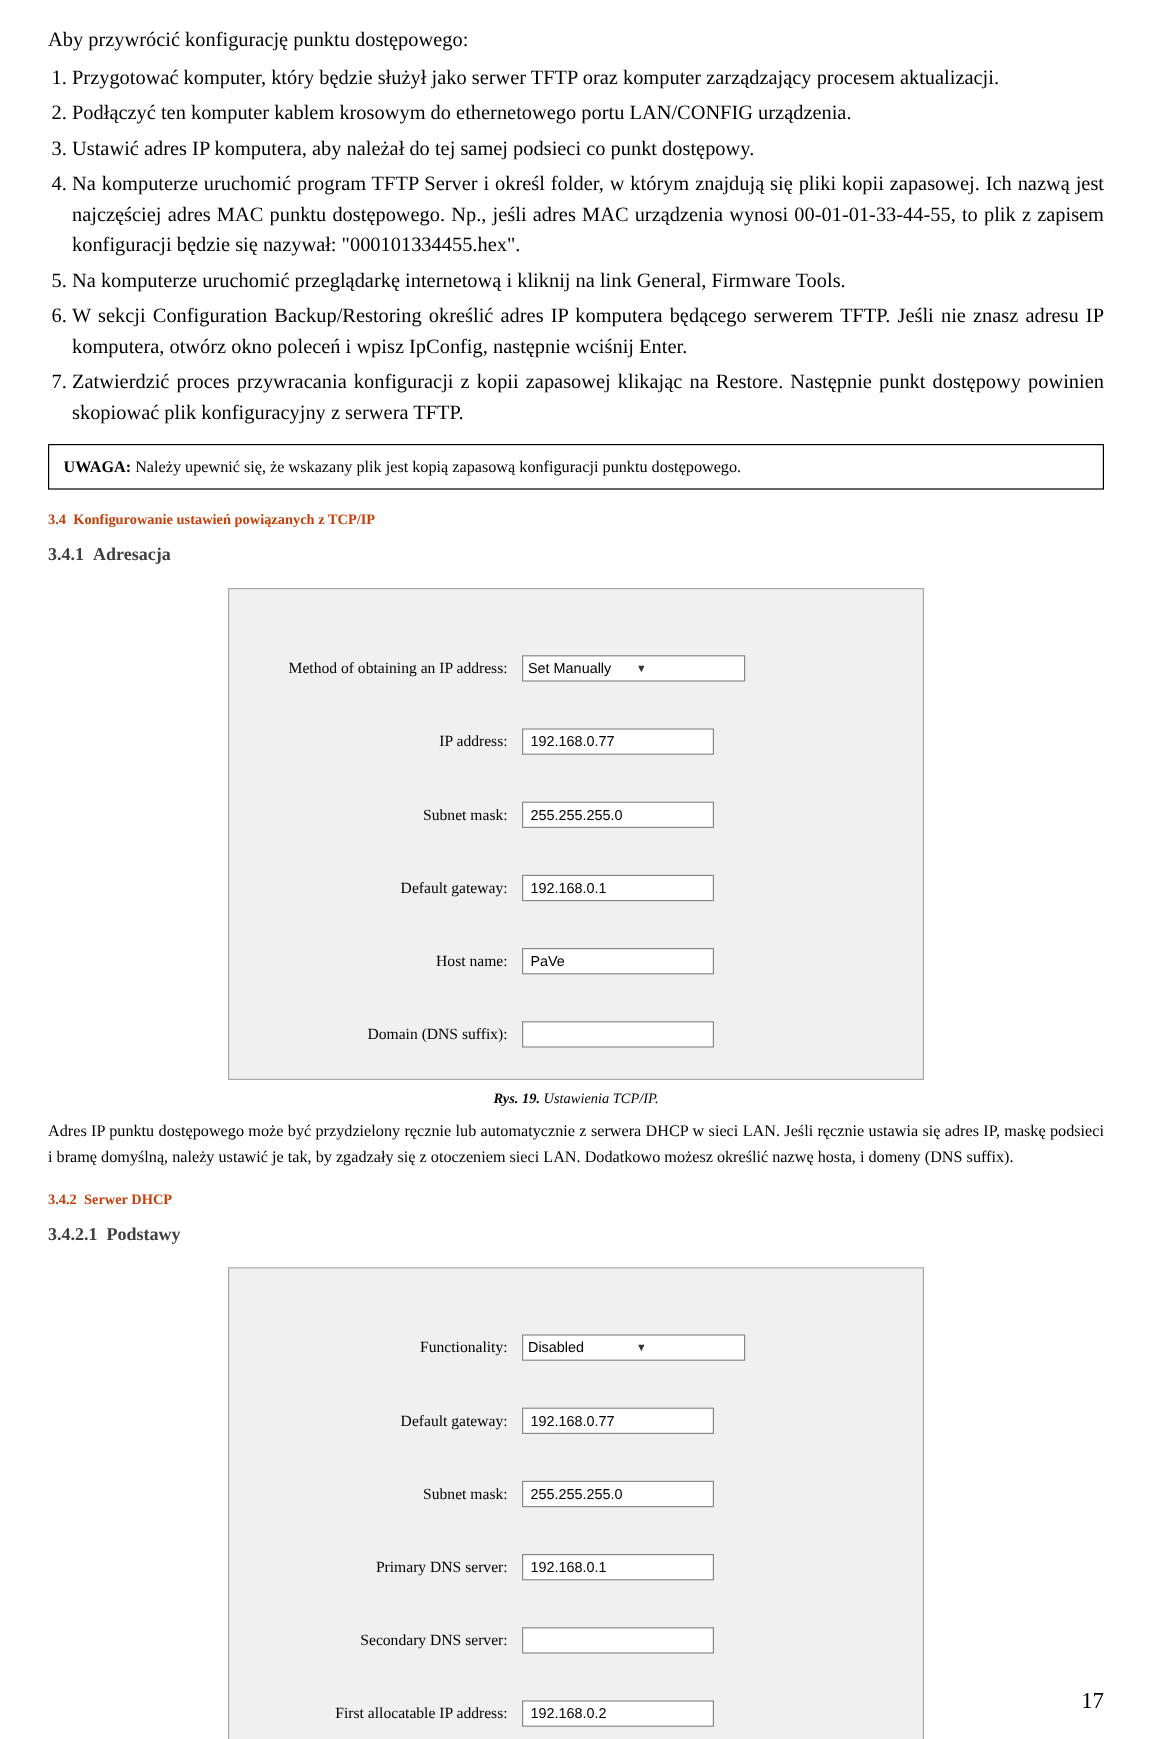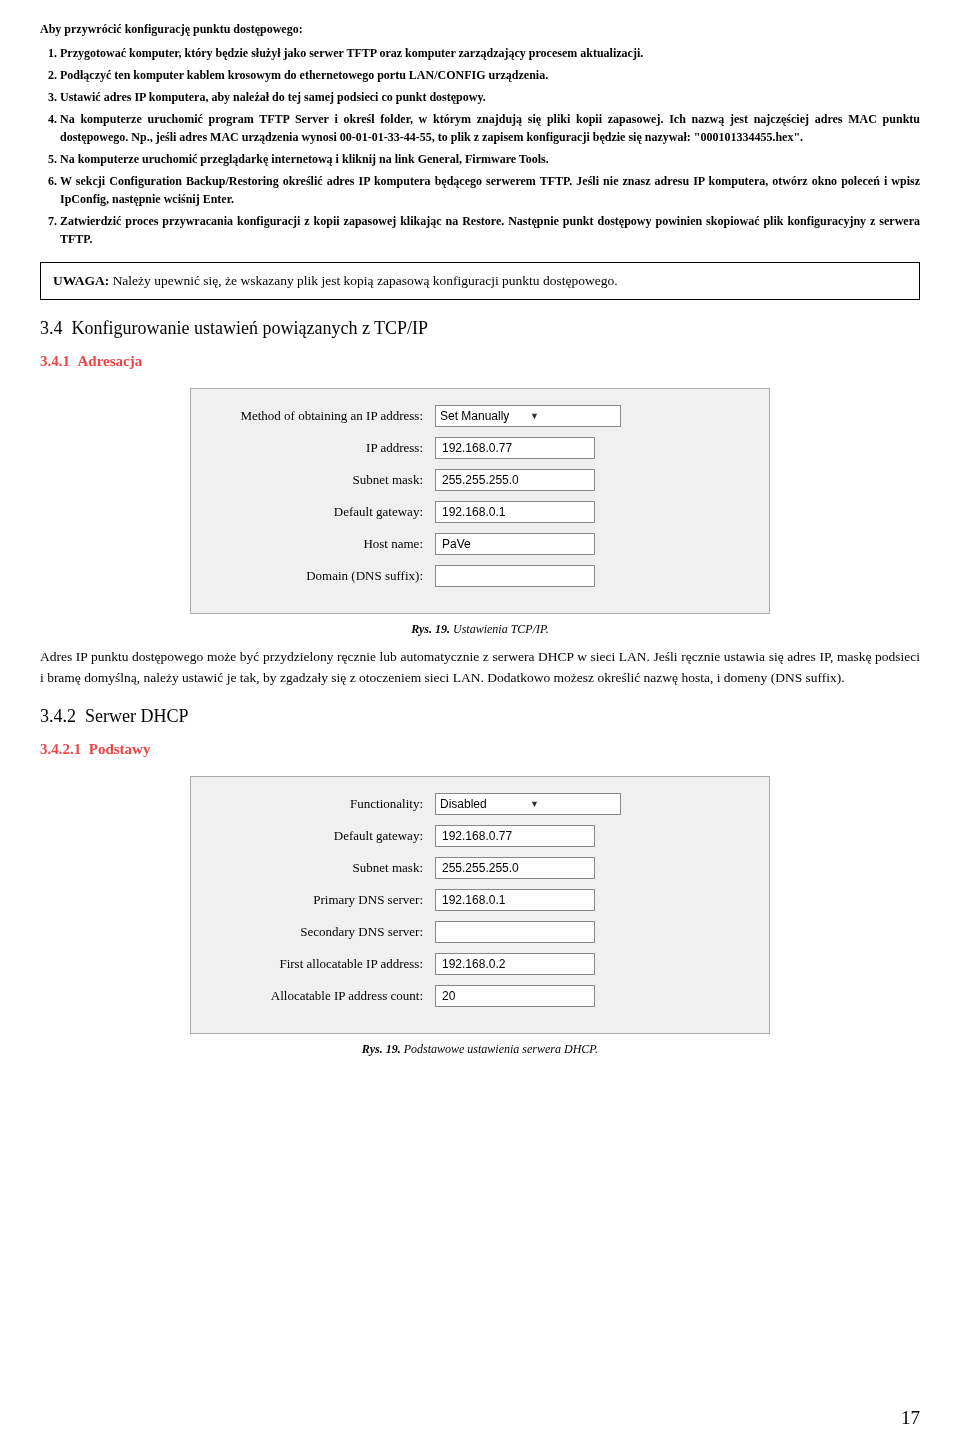"Aby przywrócić konfigurację punktu" .content-text { font-size: 12px -> 17px; font-weight: bold -> none }
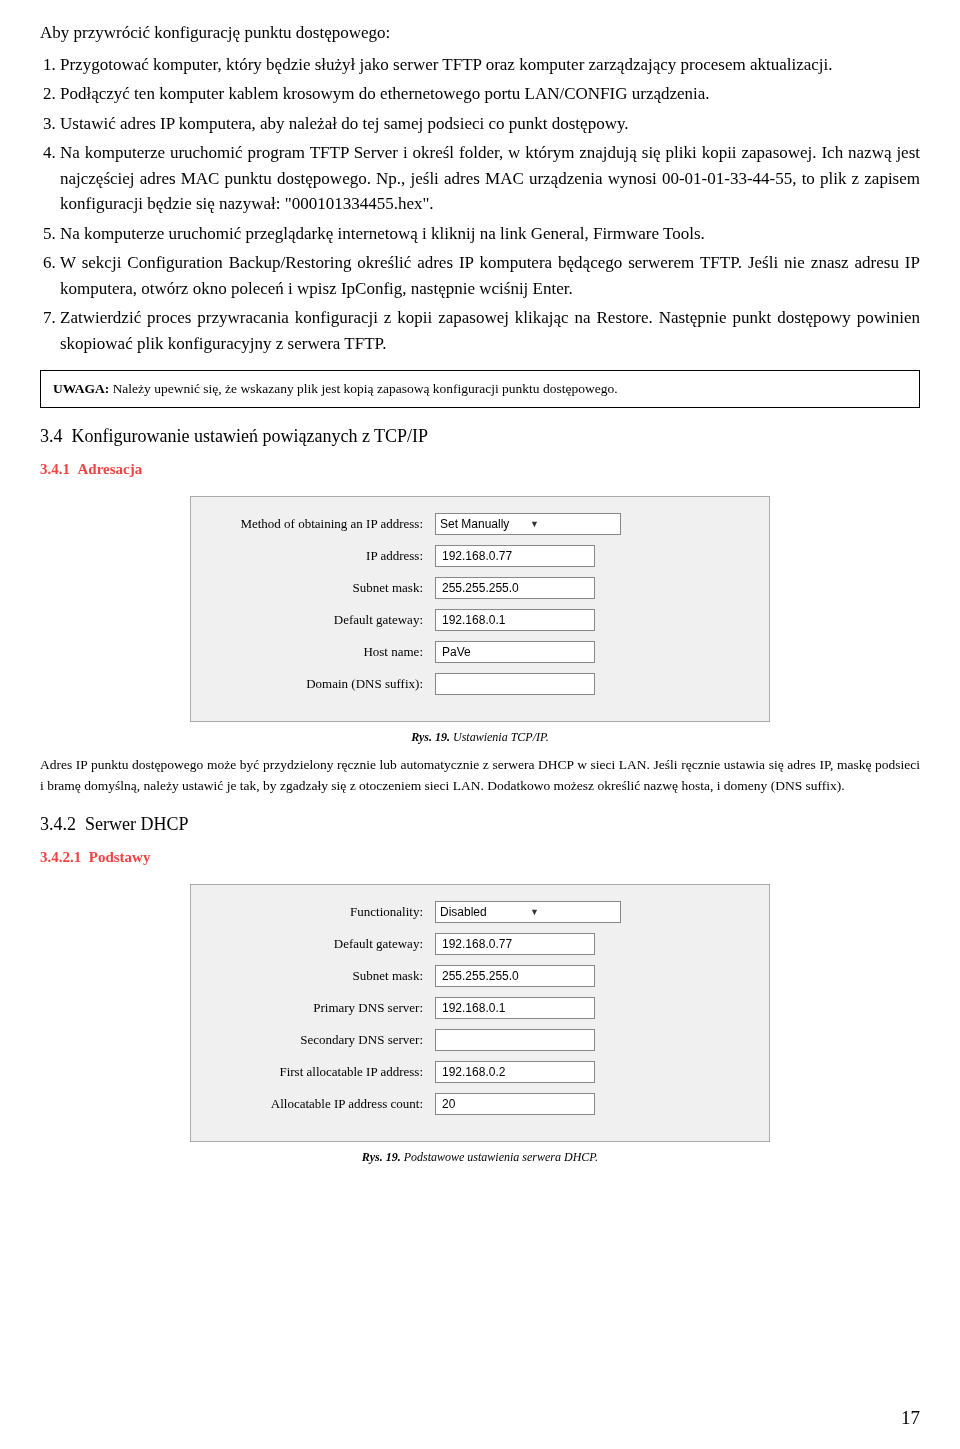"3.4 Konfigurowanie ustawień powiązanych" .section-heading { color: #000000 -> #c2410c; font-size: 18px -> 12px; font-weight: normal -> bold }
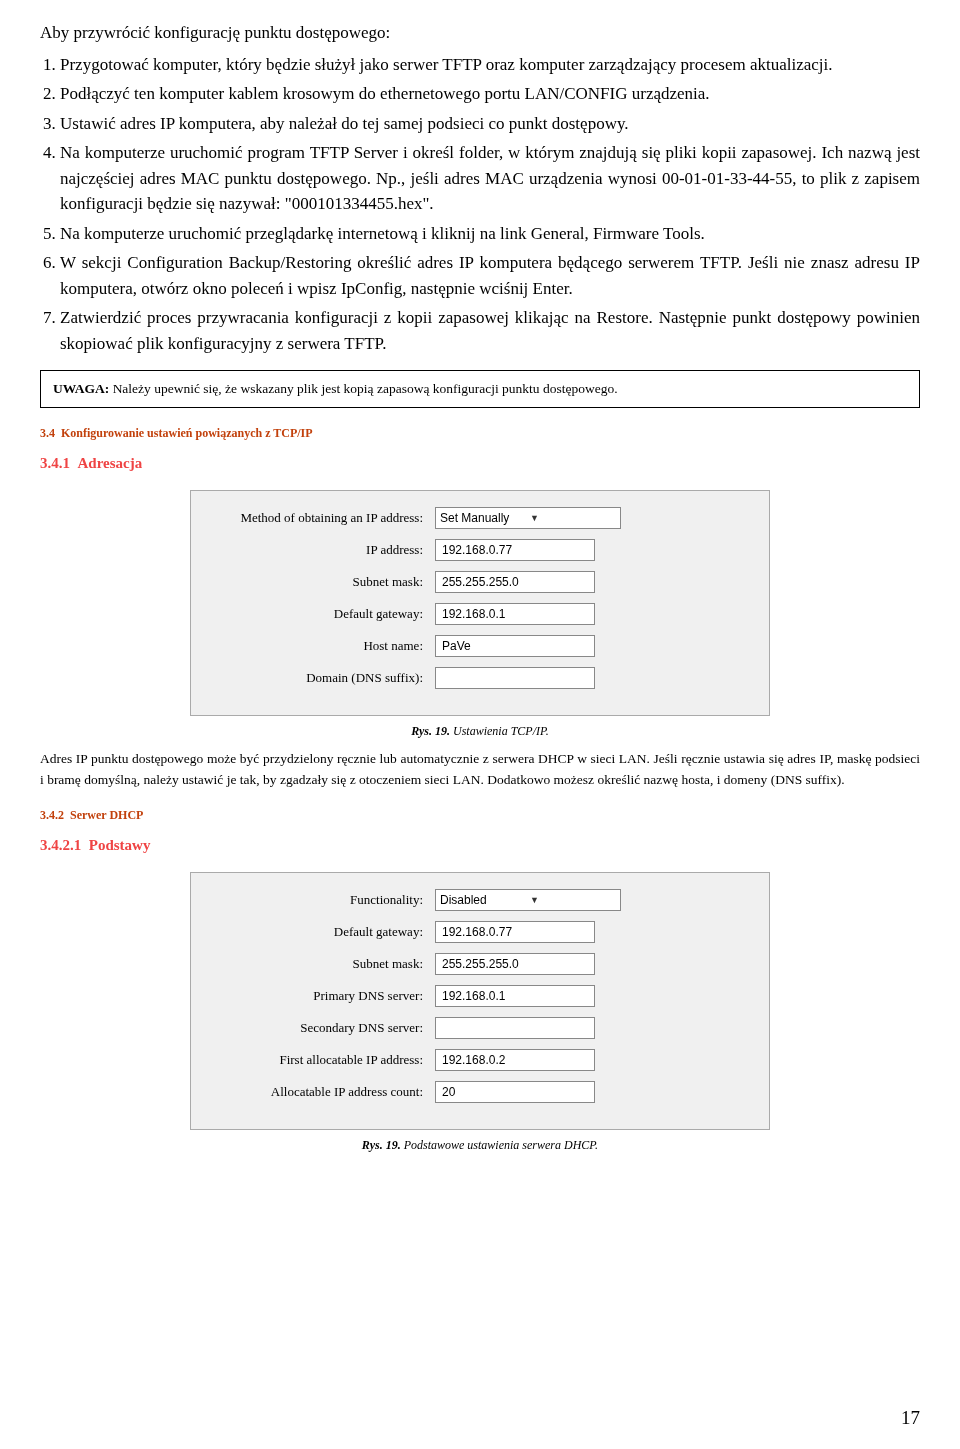"3.4.1 Adresacja" .sub-heading { color: #ef4444 -> #404040 }
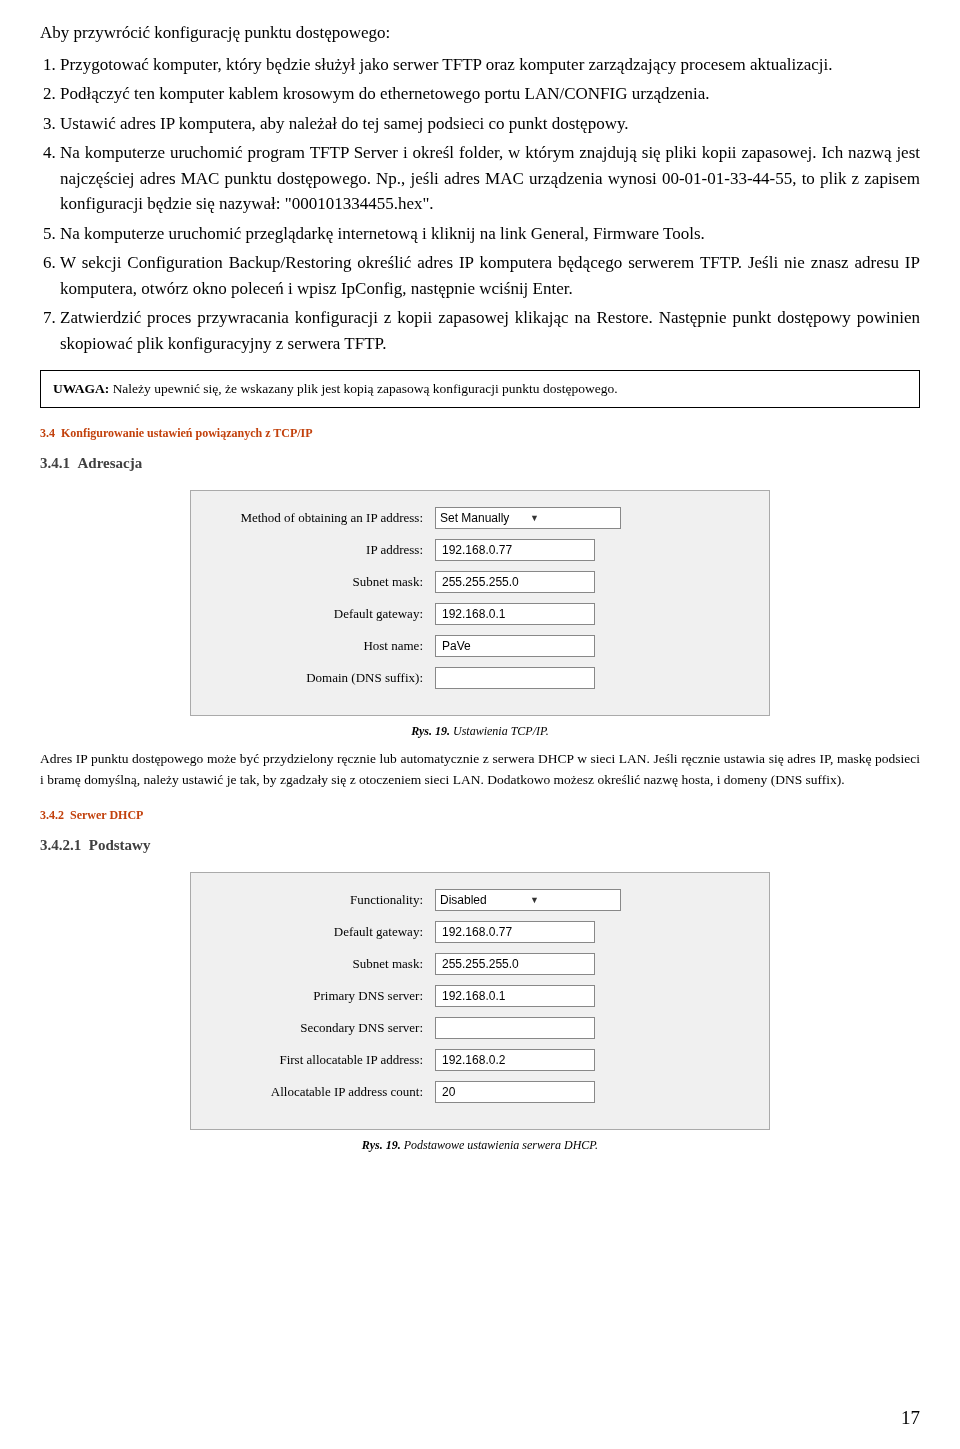"Method of obtaining an IP" .form-row { margin-top: none -> 39px }
